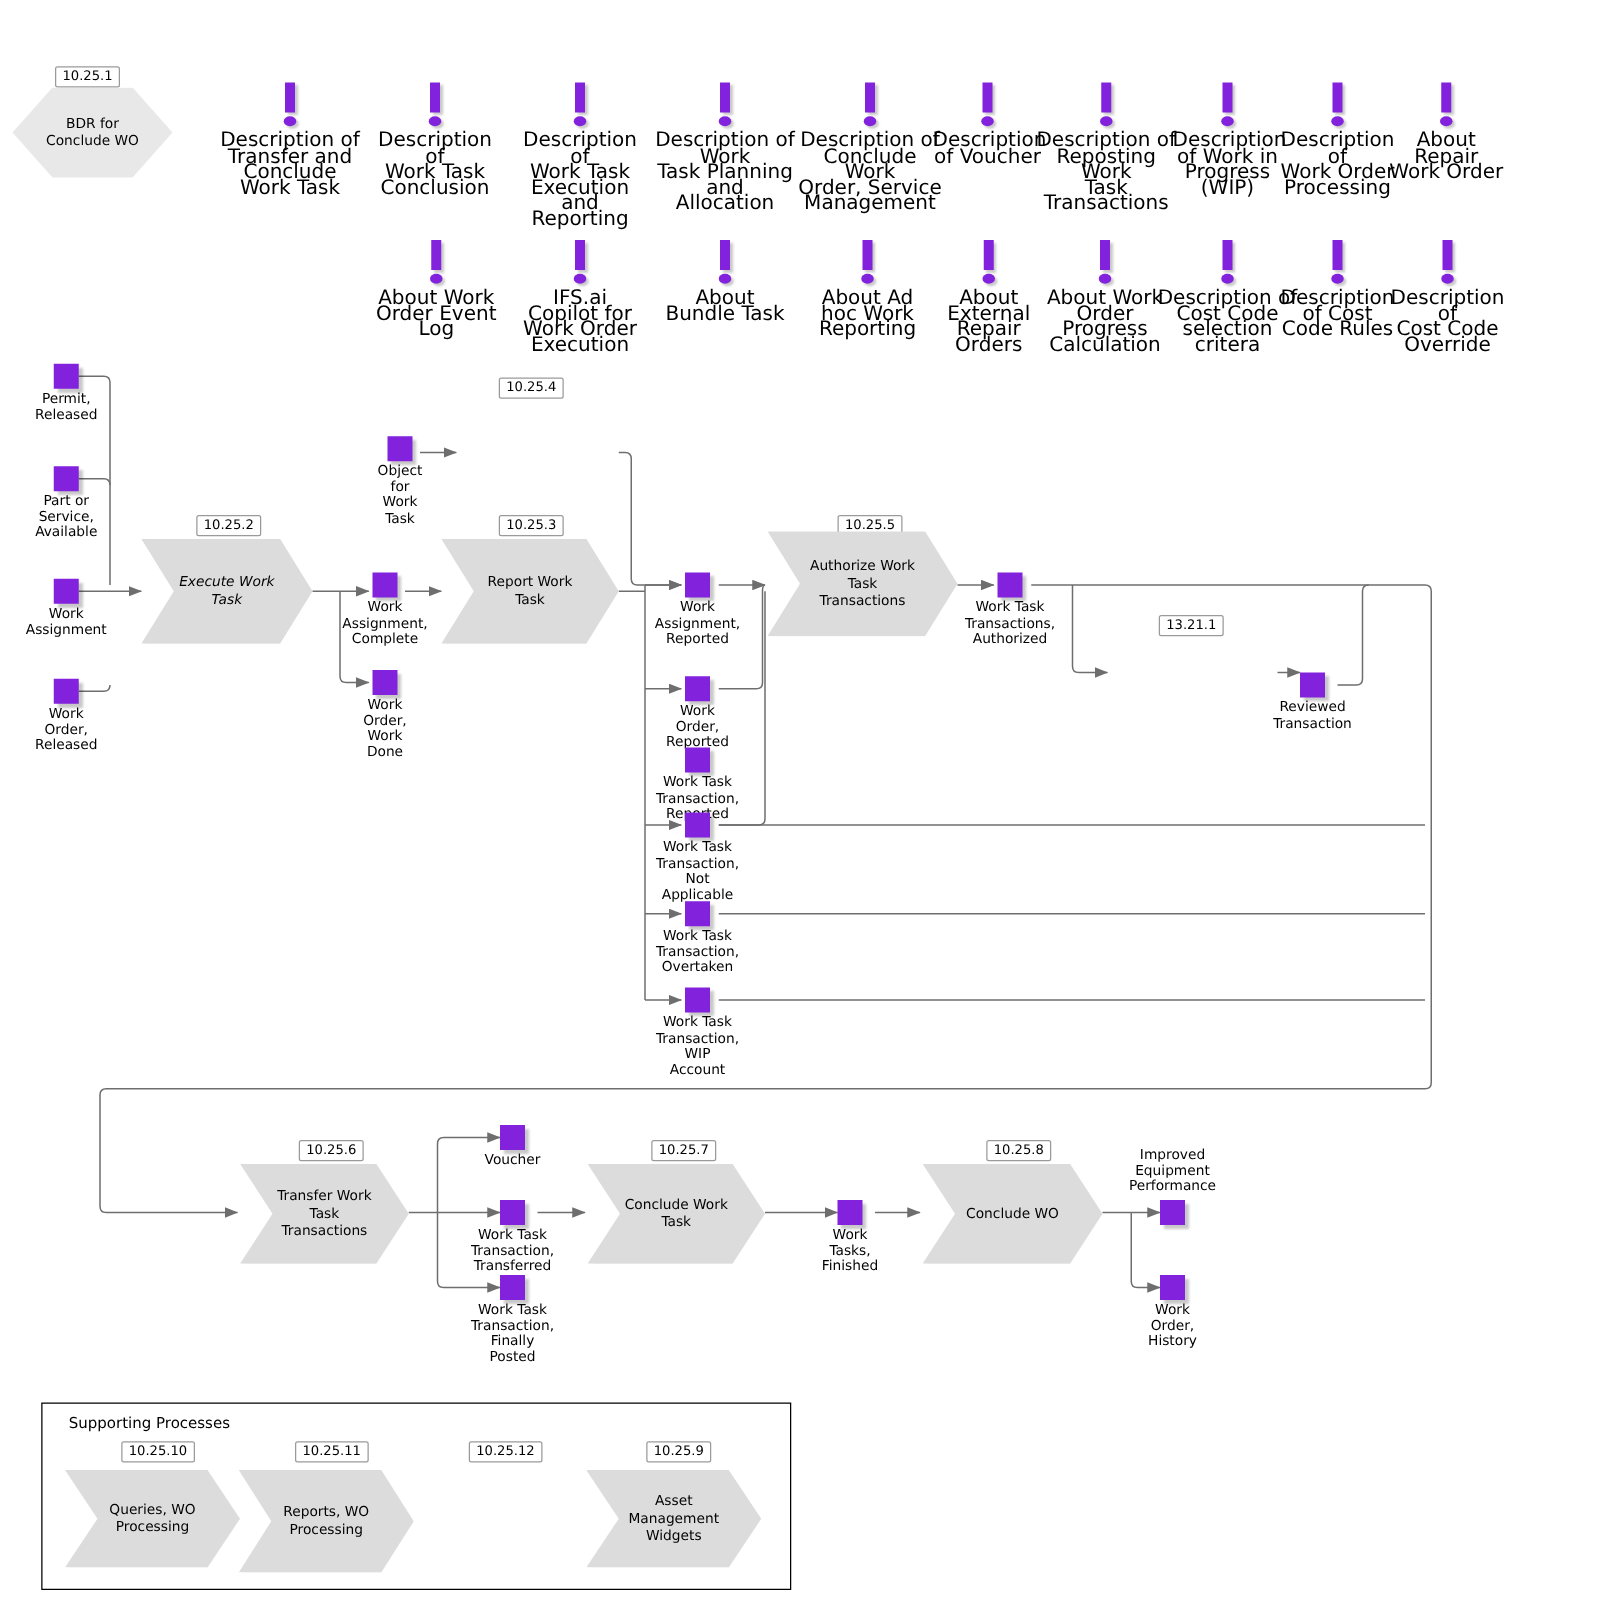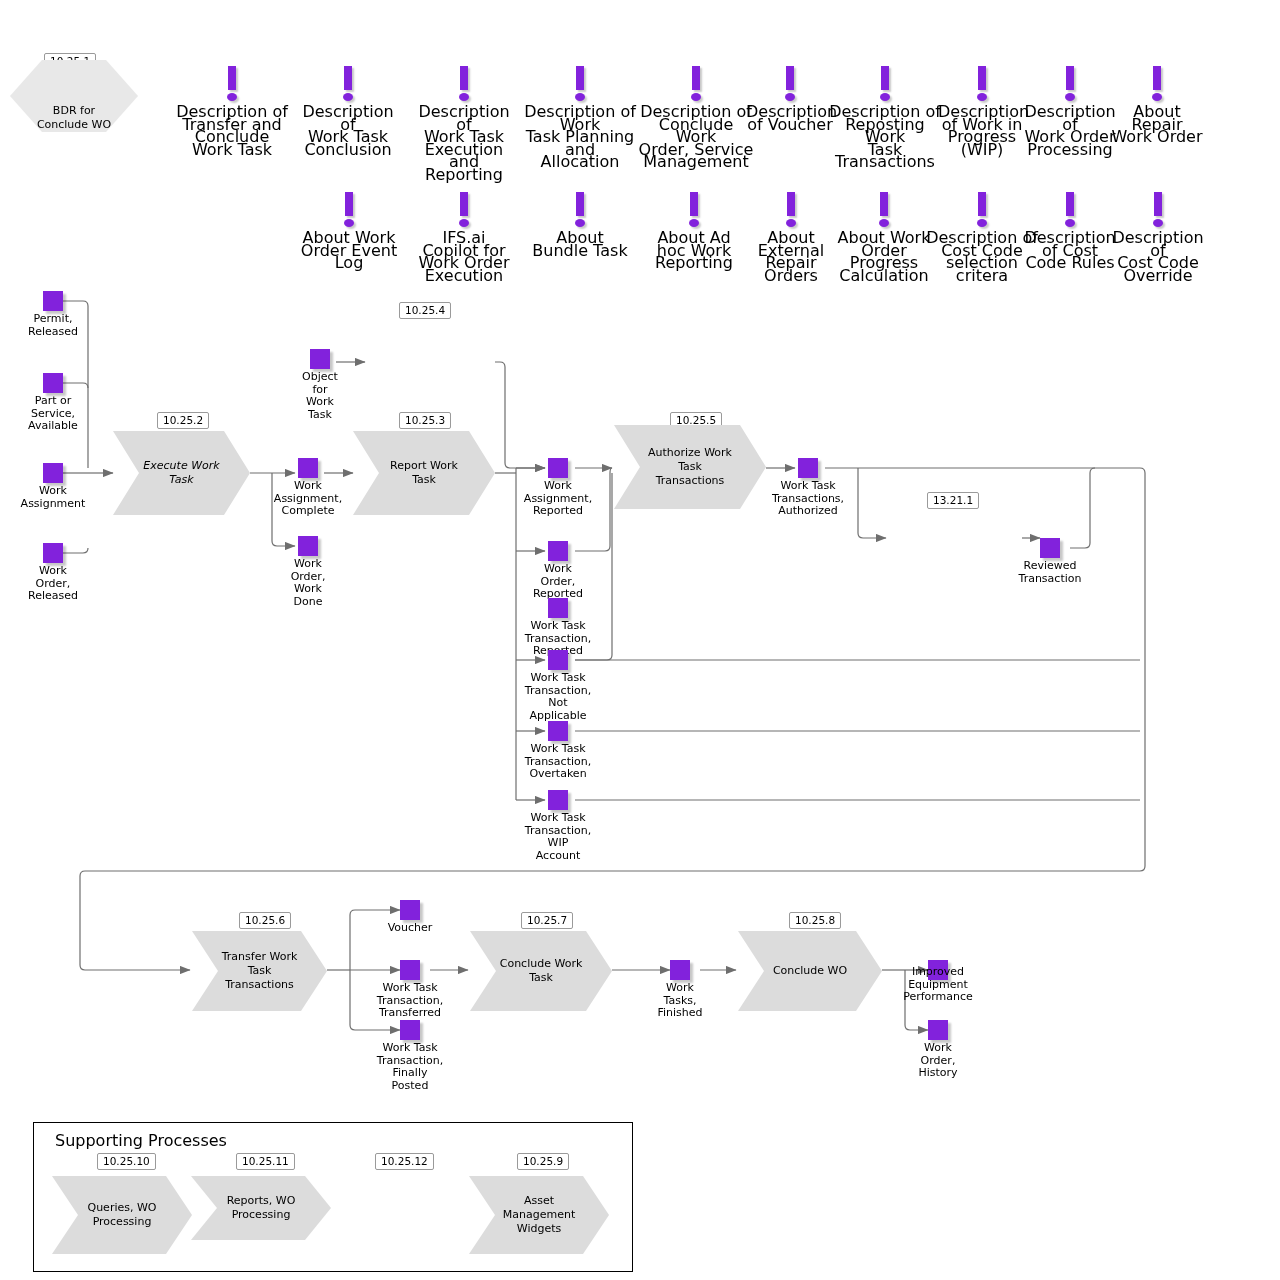"BDR for" div.hex { align-items: flex-end -> none; top: 60px -> 70px }
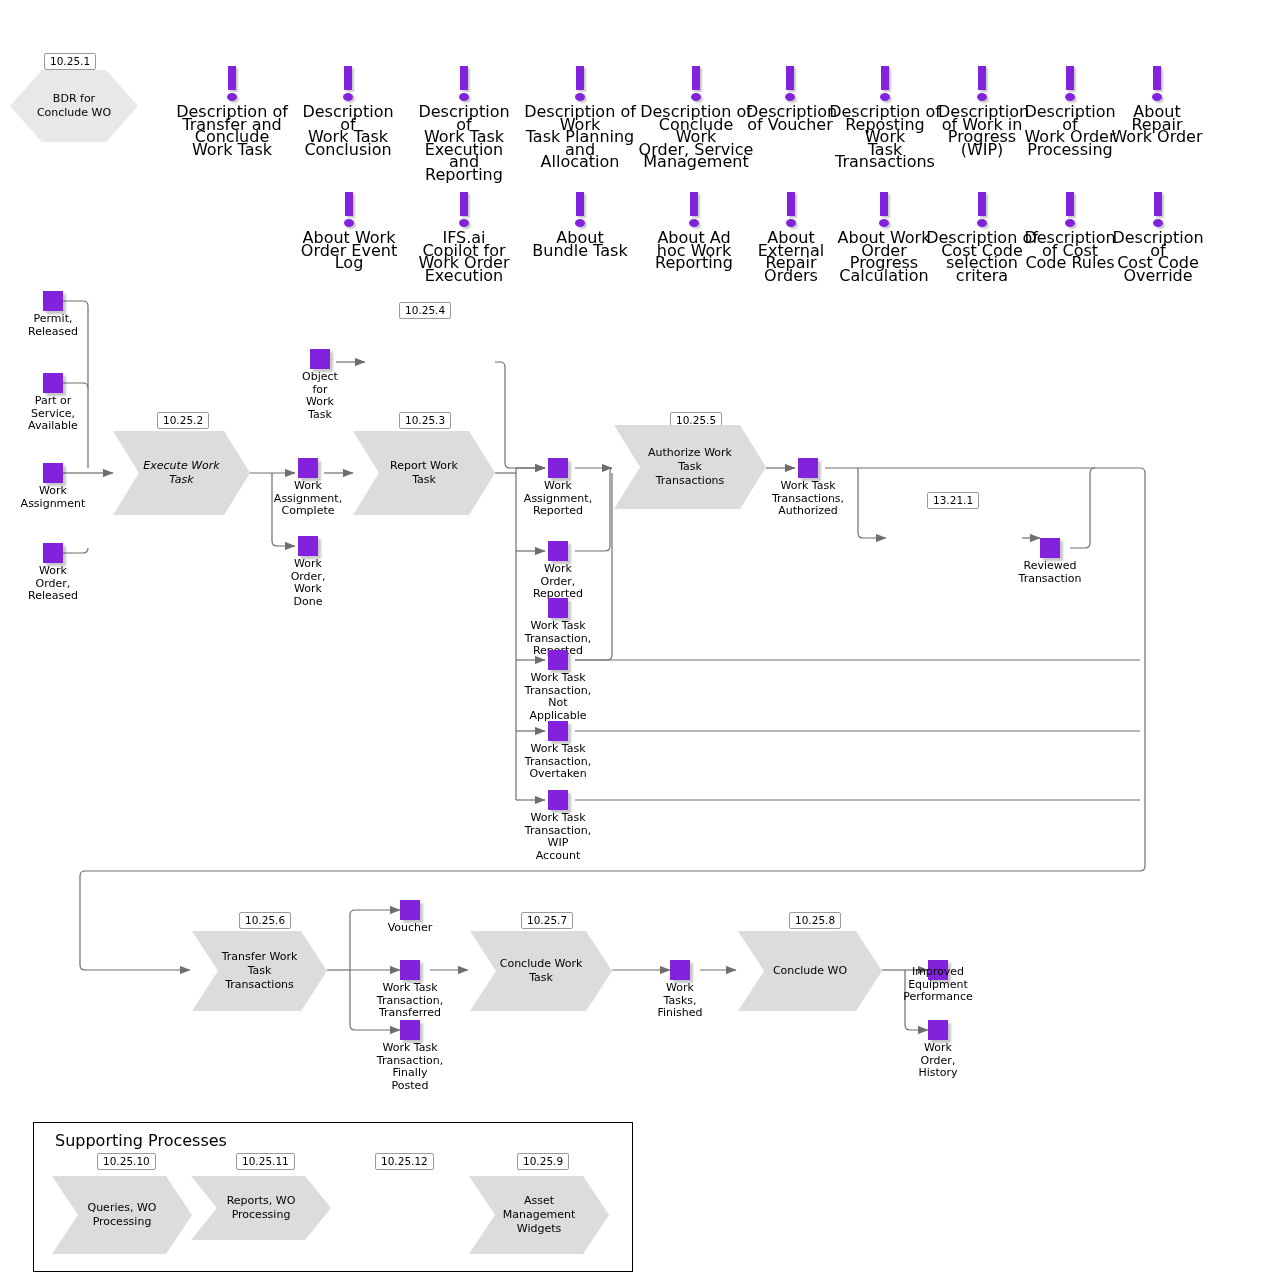"Improved" div.lbl { margin-top: 48px -> none }
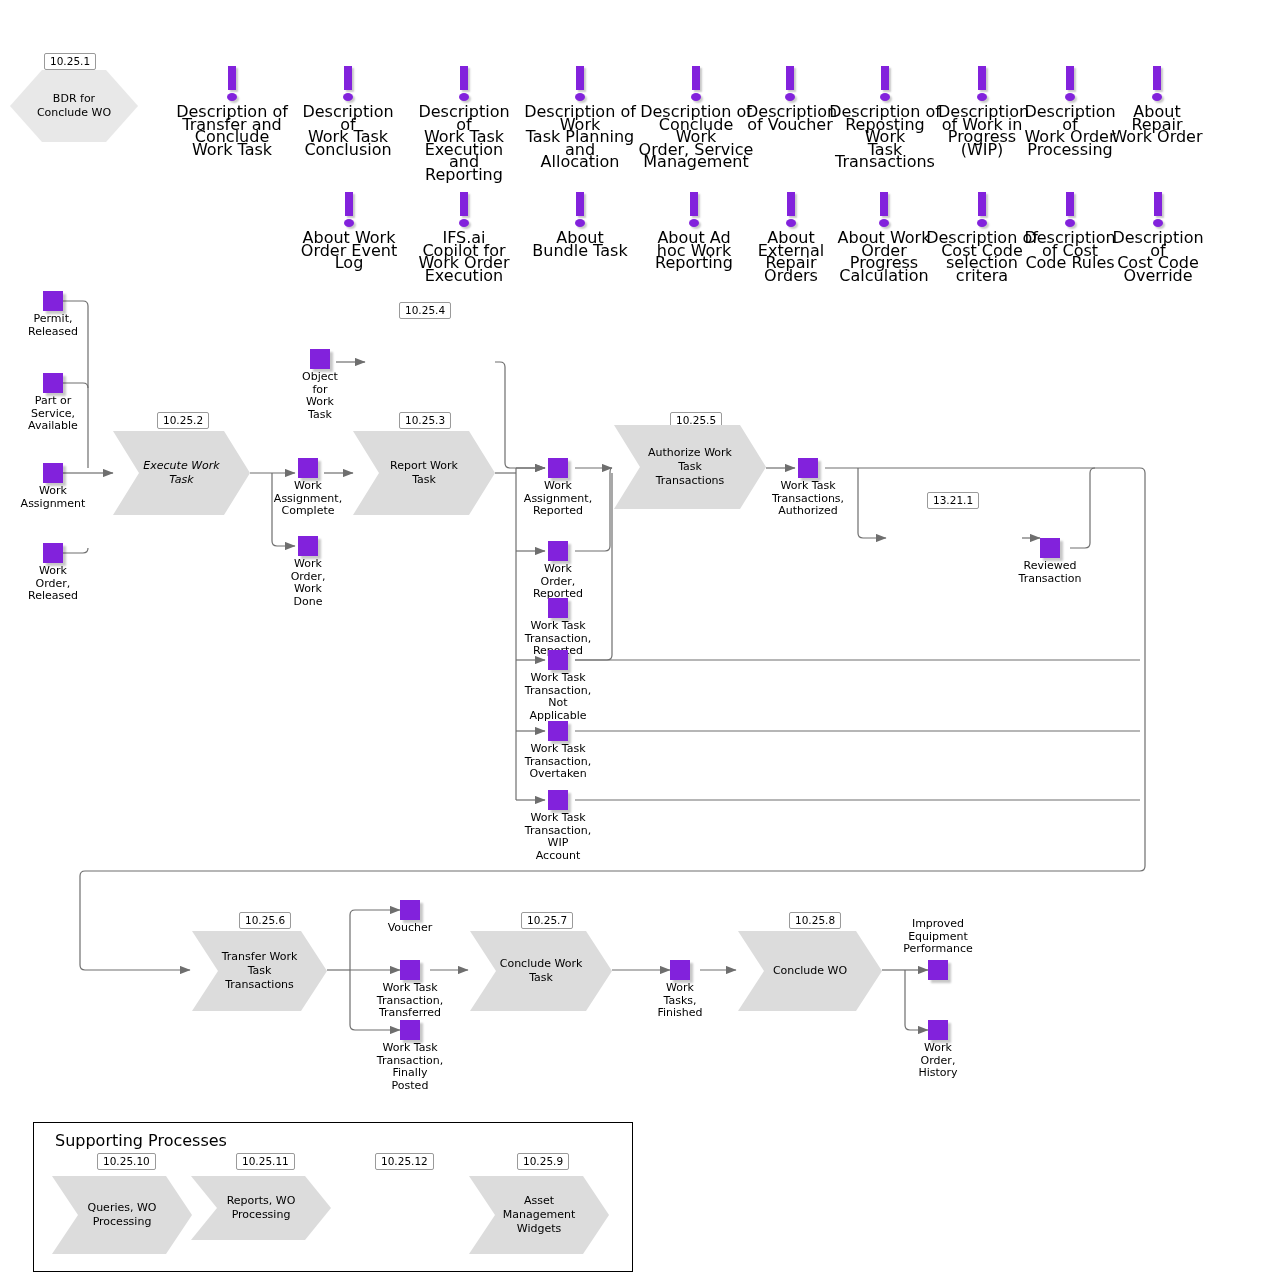"Supporting Processes" .suptitle { font-size: 16px -> 12px }
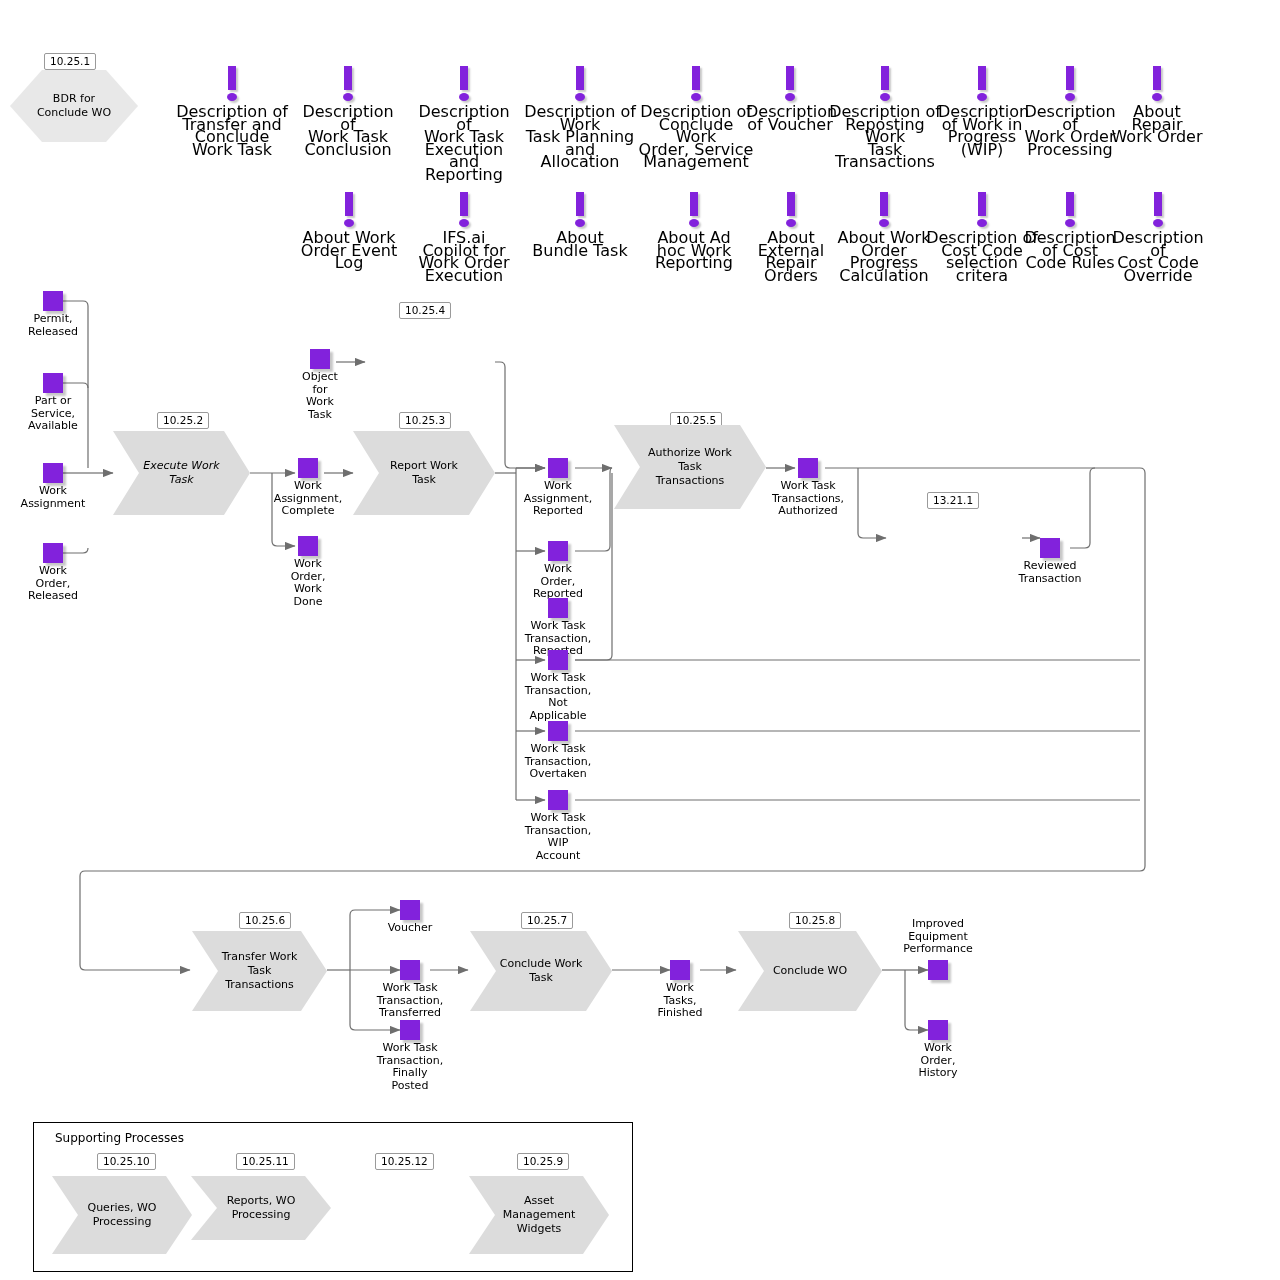"Reports, WO" div.proc { height: 64px -> 82px }
